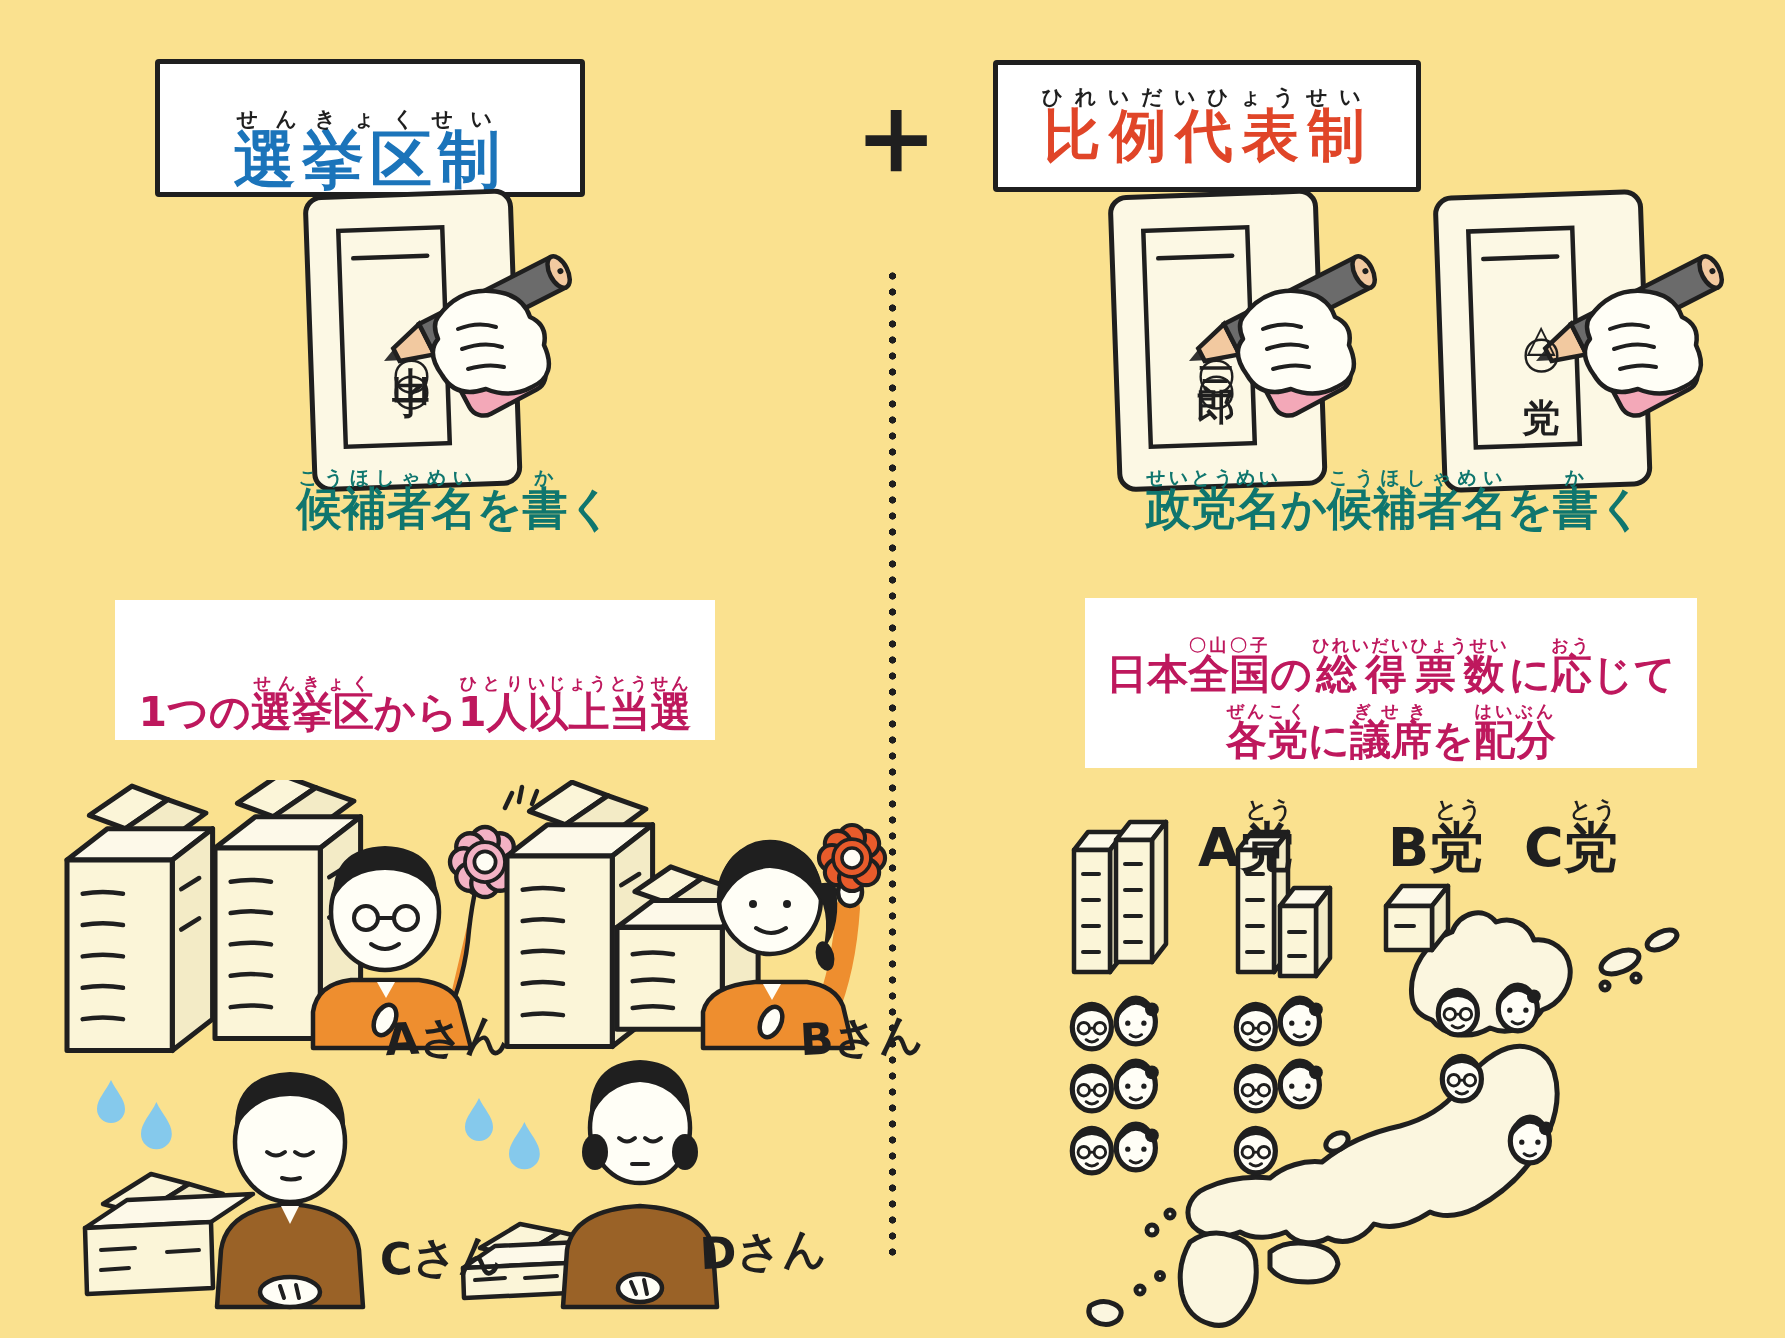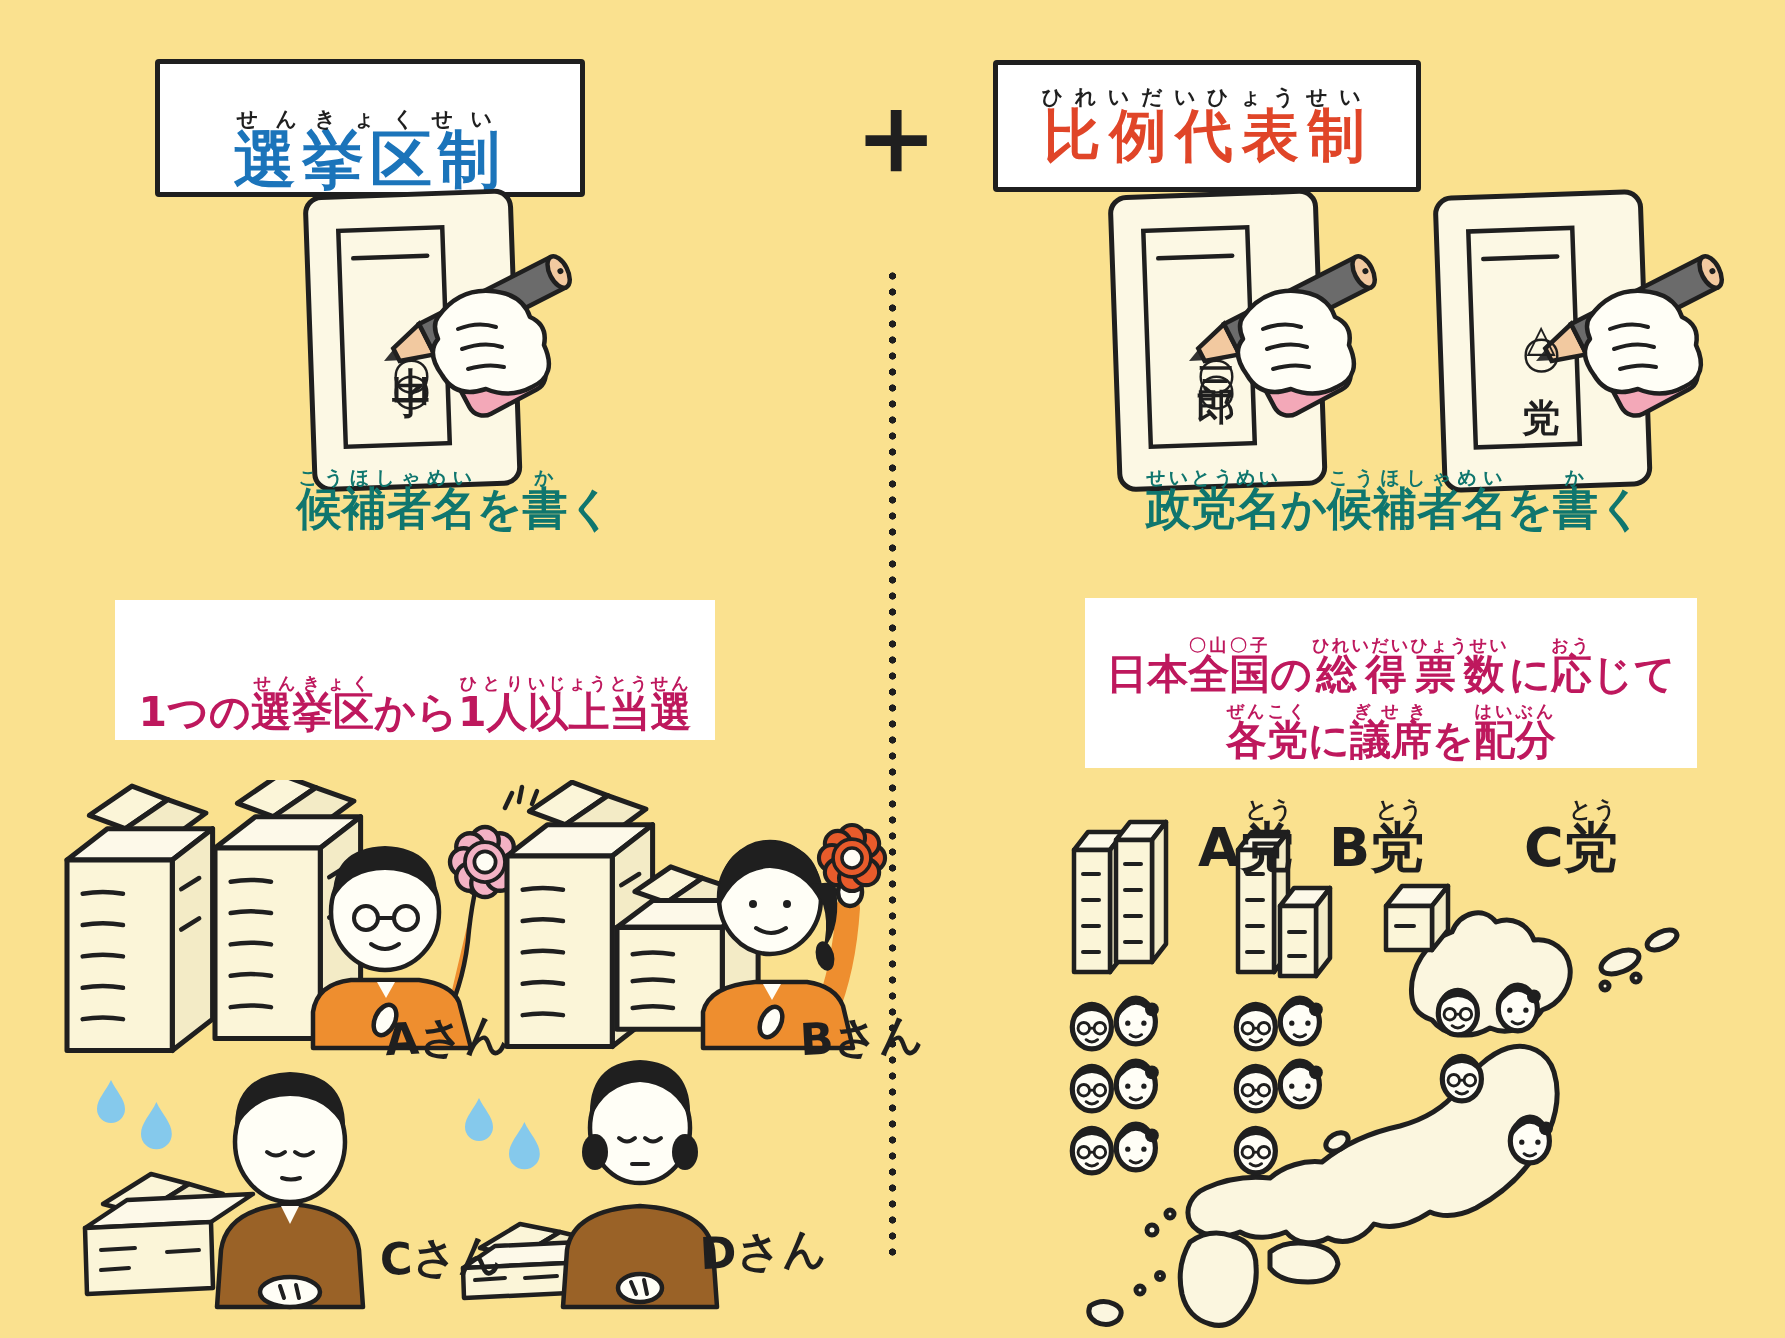"B党とう" div.party-label { left: 1329px -> 1388px }
